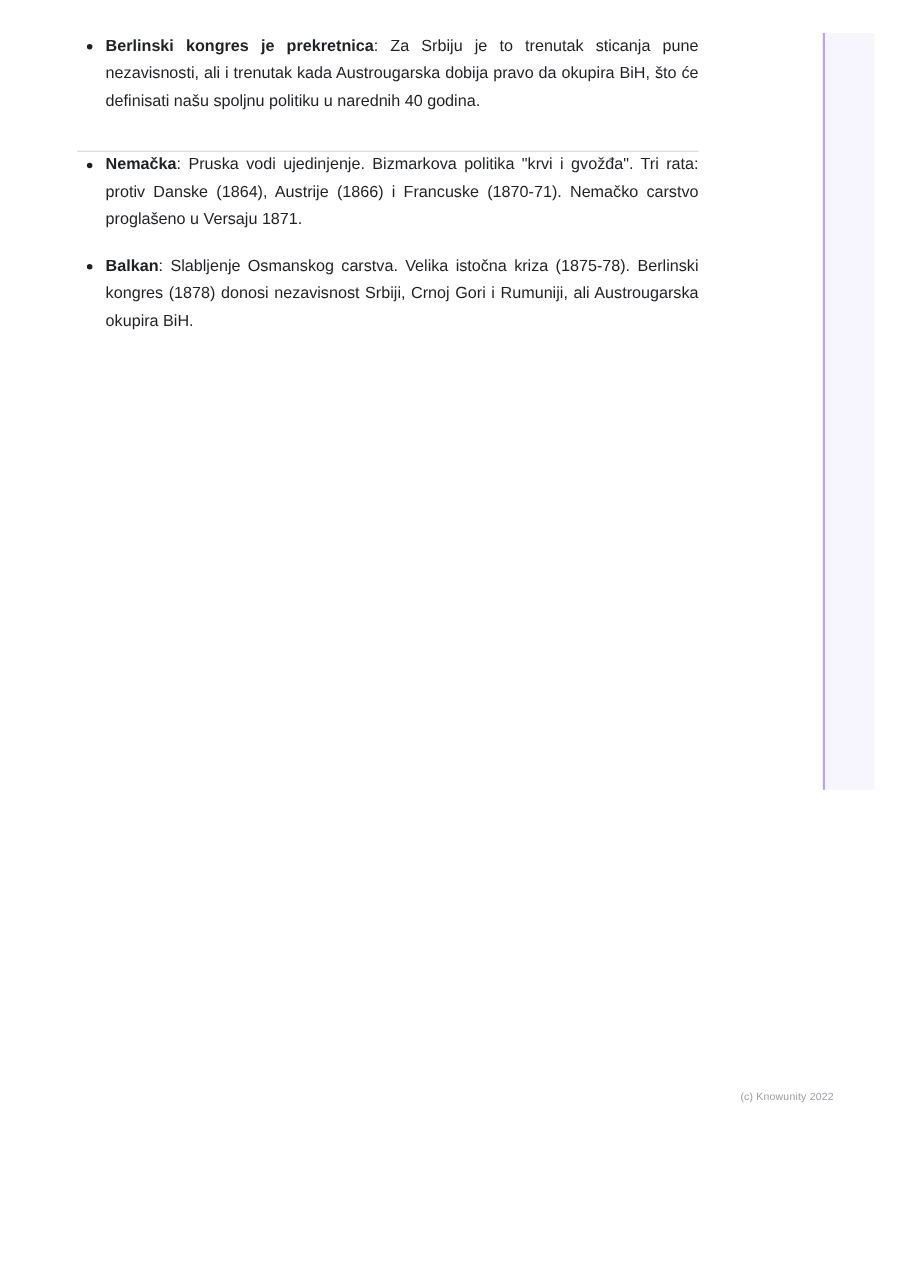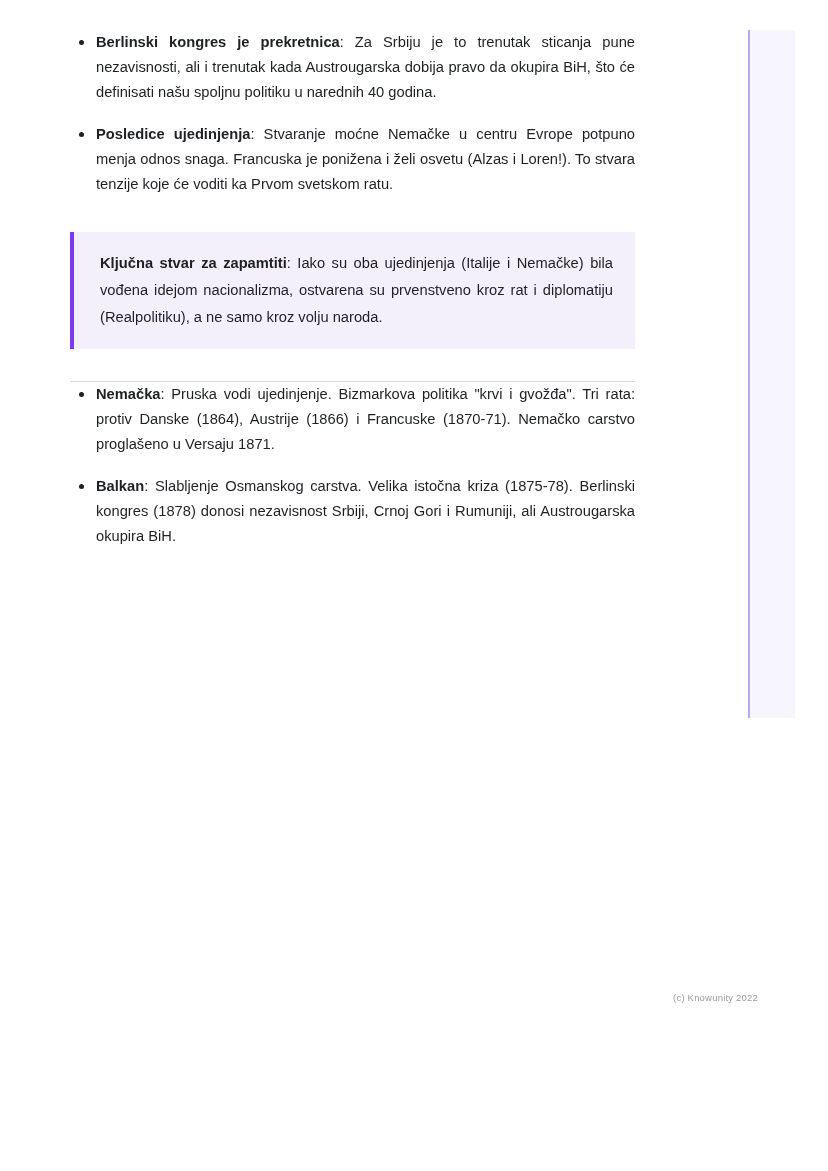"Posledice ujedinjenja: Stvaranje moćne" li { html: <li> <span>Posledice ujedinjenja</span><span>: Stvaranje moćne Nemačke u centru Evrope potpuno menja odnos snaga. Francuska je ponižena i želi osvetu (Alzas i Loren!). To stvara tenzije koje će voditi ka Prvom svetskom ratu.</span> </li> -> none }
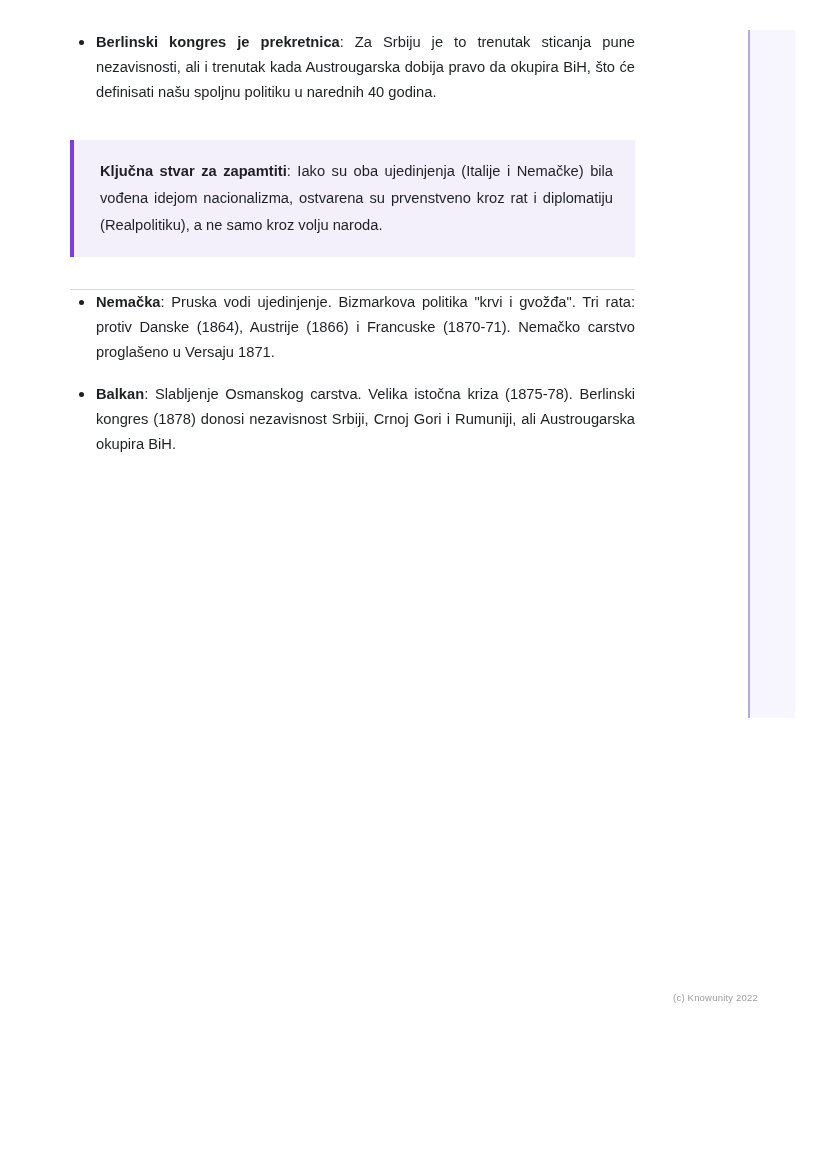"Ključna stvar za zapamtiti: Iako" div.callout { html: <div> <p> <span>Ključna stvar za zapamtiti</span><span>: Iako su oba ujedinjenja (Italije i Nemačke) bila vođena idejom nacionalizma, ostvarena su prvenstveno kroz rat i diplomatiju (Realpolitiku), a ne samo kroz volju naroda.</span> </p> </div> -> none }
